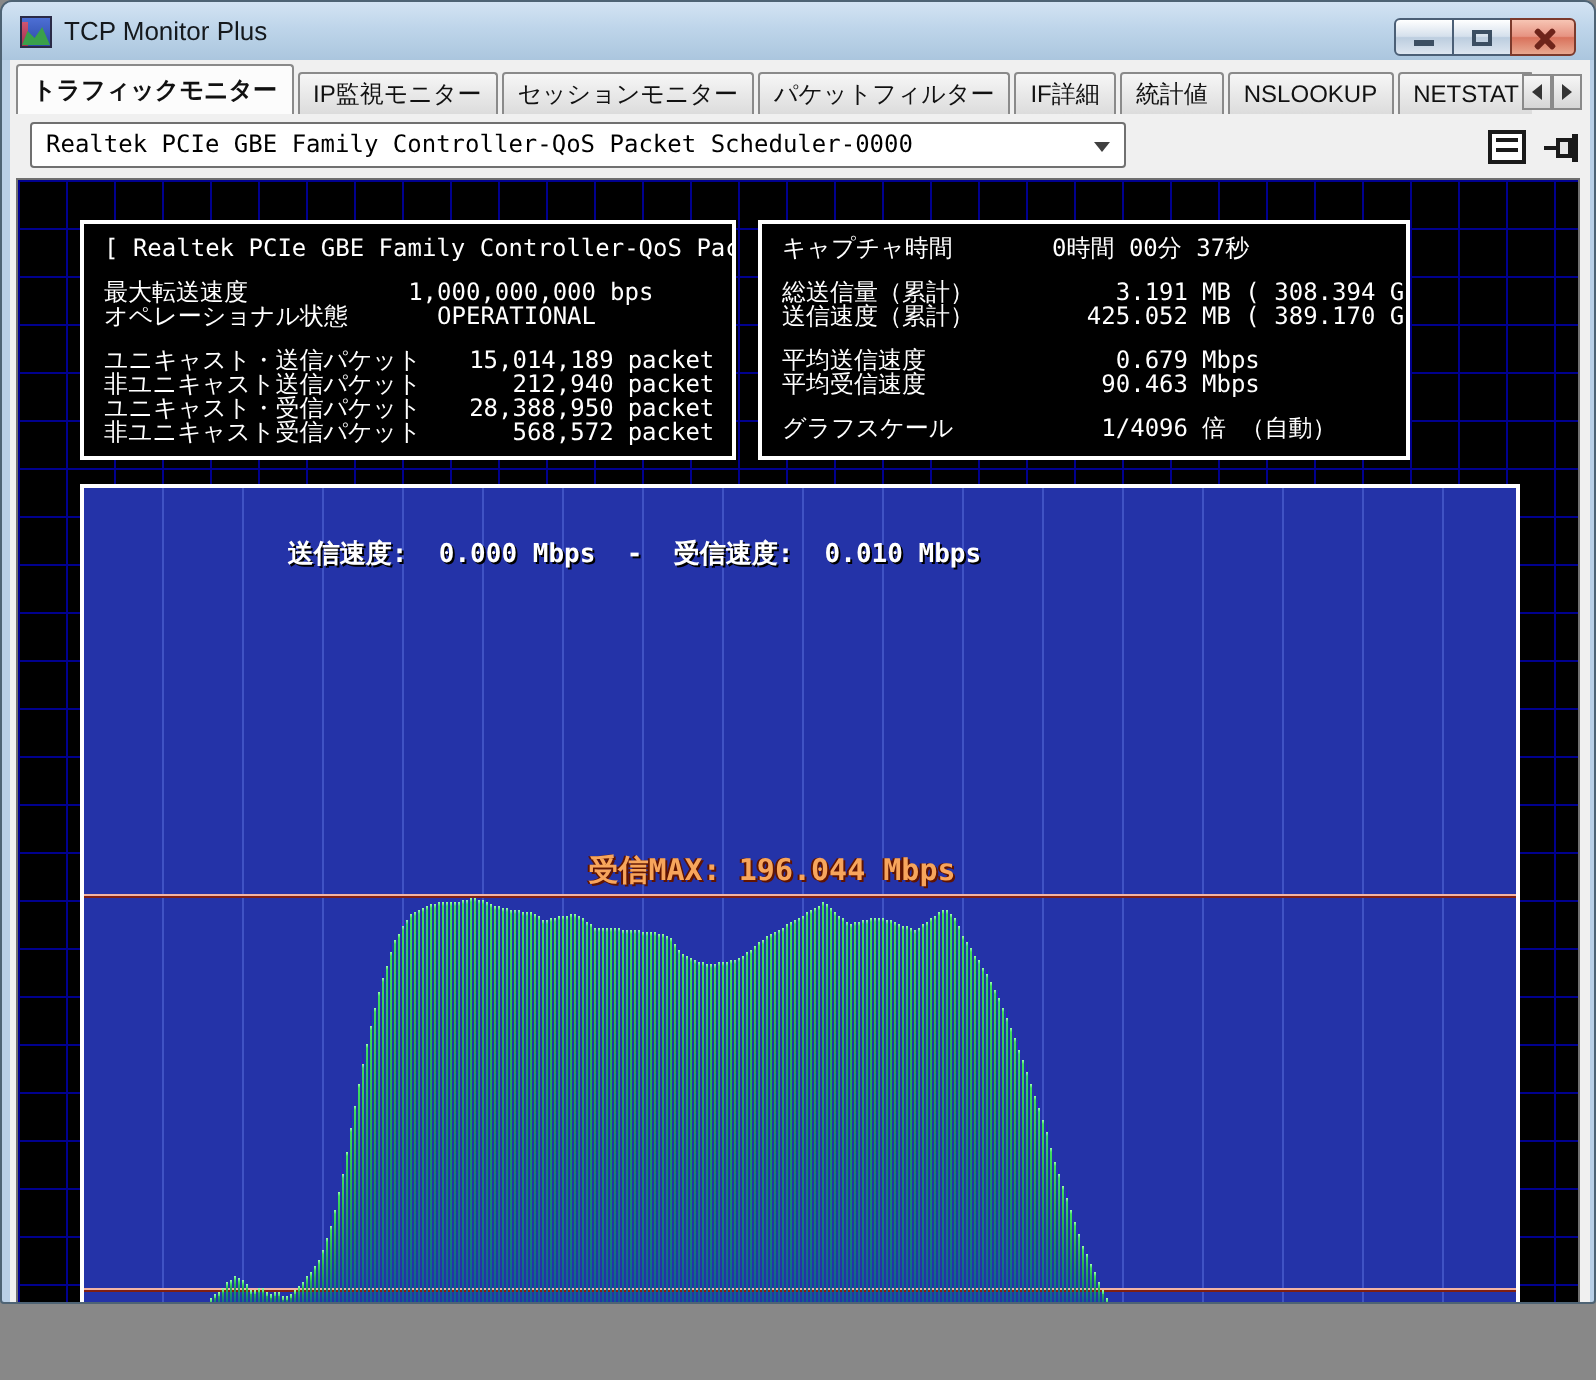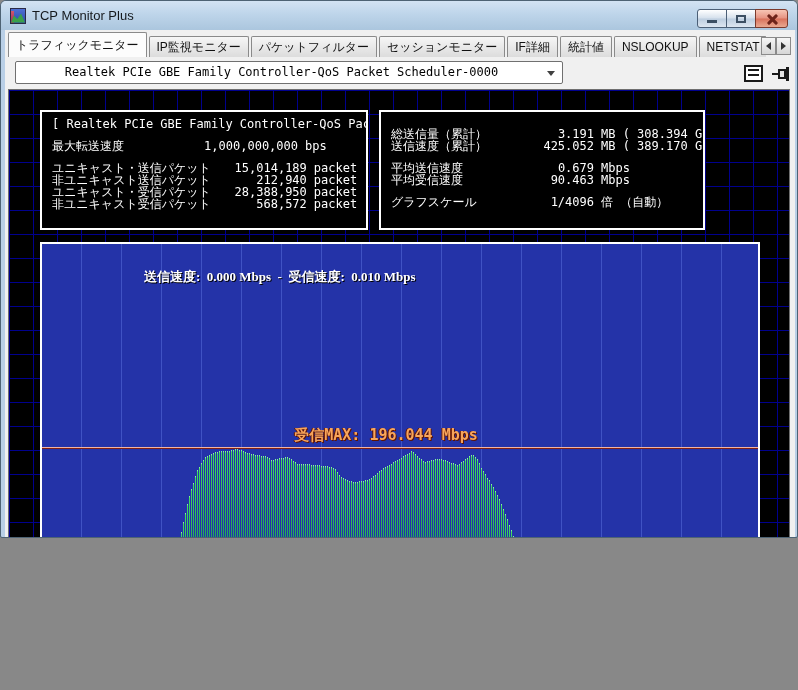"TCP Monitor Plus" #window { height: 538px -> 652px }
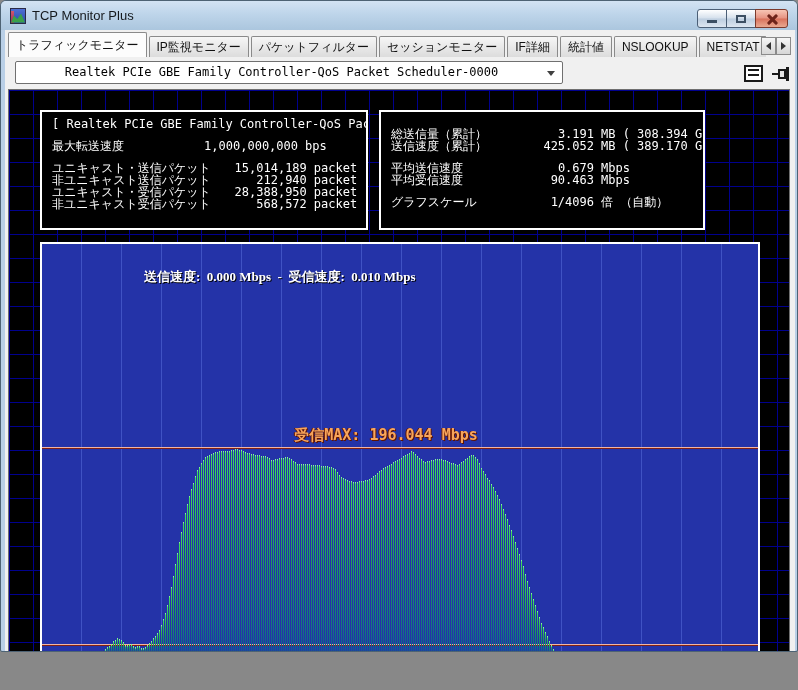"トラフィックモニター" .tab.active { font-weight: none -> bold }
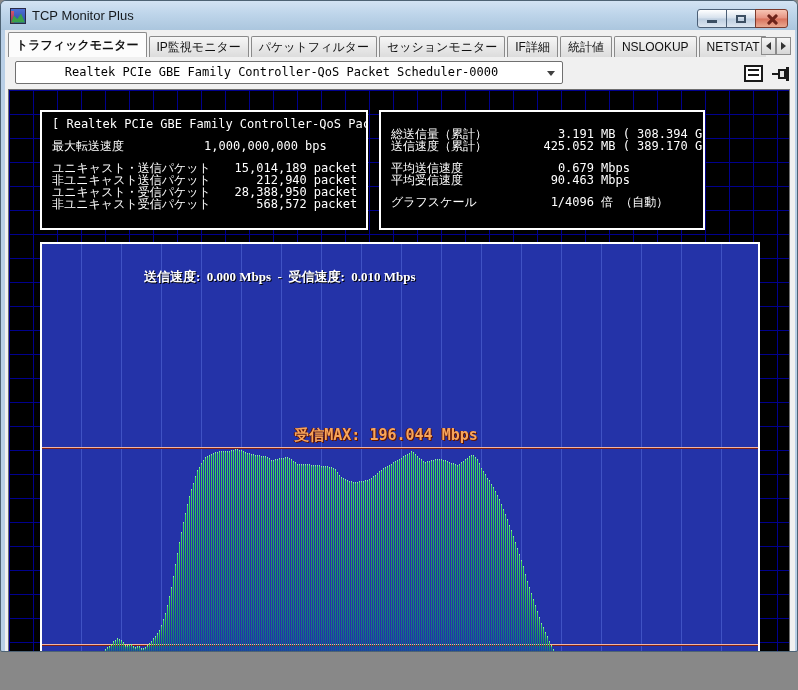"パケットフィルター" div.tab { order: before "セッションモニター" -> after "セッションモニター" }
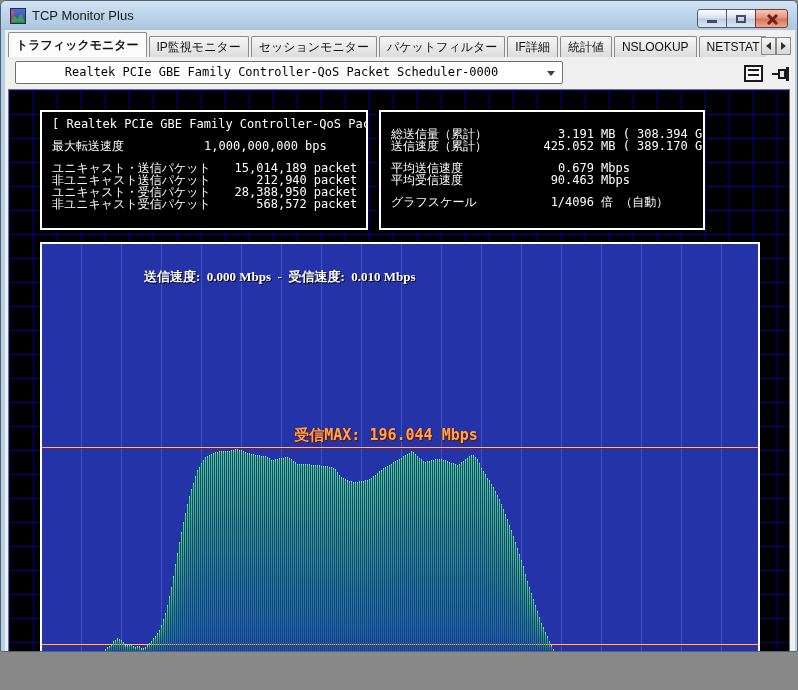"Realtek PCIe GBE Family Controller-QoS" #adapter-select { text-align: center -> none }
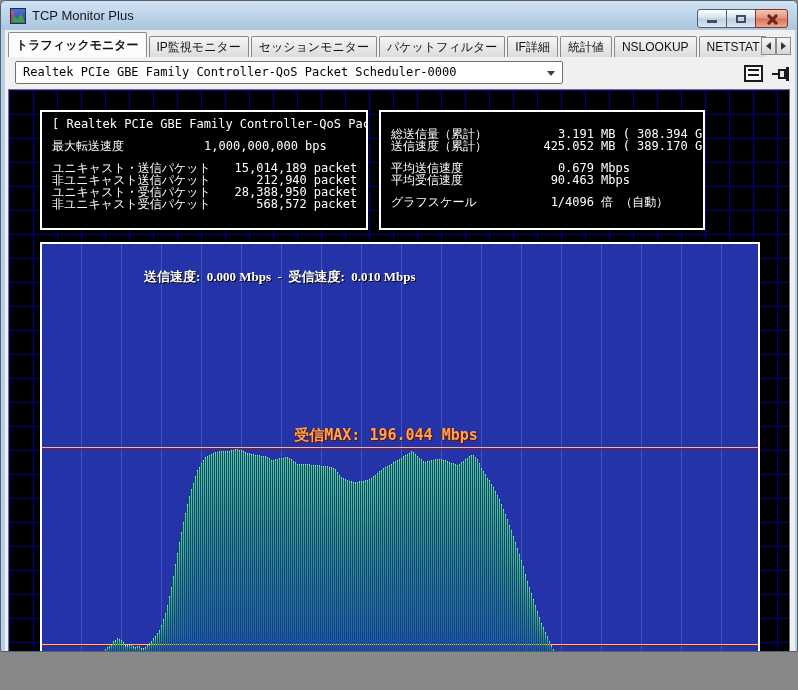"キャプチャ時間" div.prow { html: none -> <div><span>キャプチャ時間</span><span>0時間 00分 37秒</span></div> }
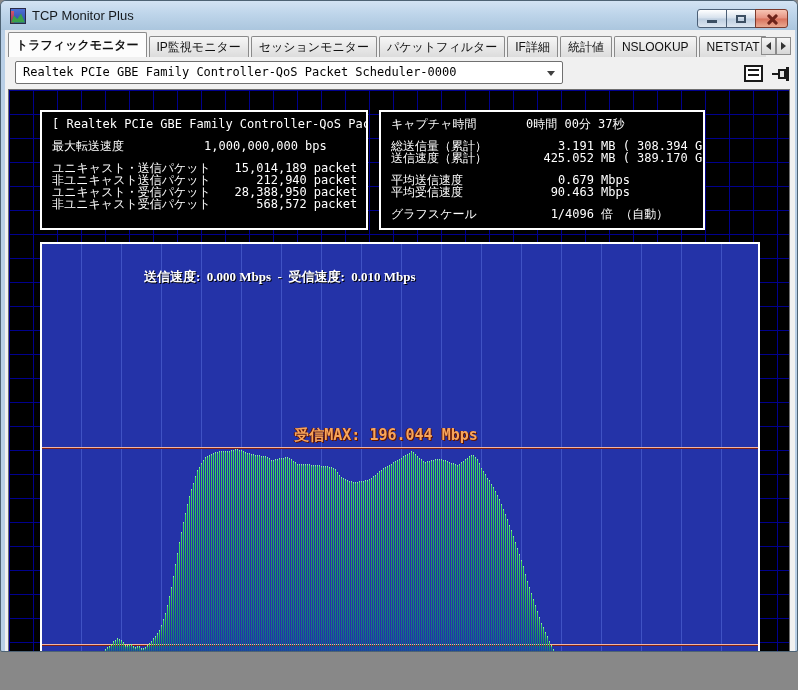"オペレーショナル状態" div.prow { html: none -> <div><span>オペレーショナル状態</span><span>OPERATIONAL</span></div> }
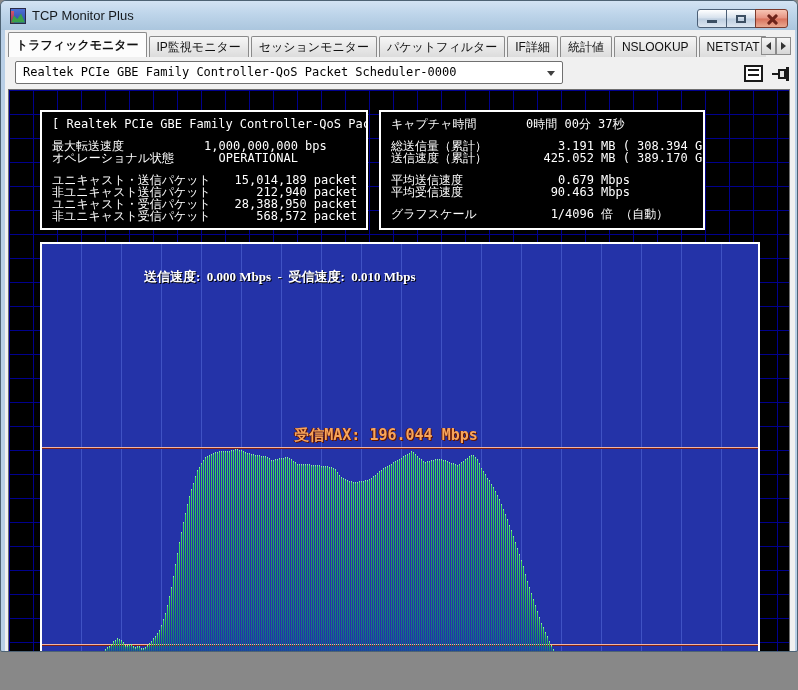"送信速度:" #speed-header span { font-family: Liberation Serif, serif -> none }
